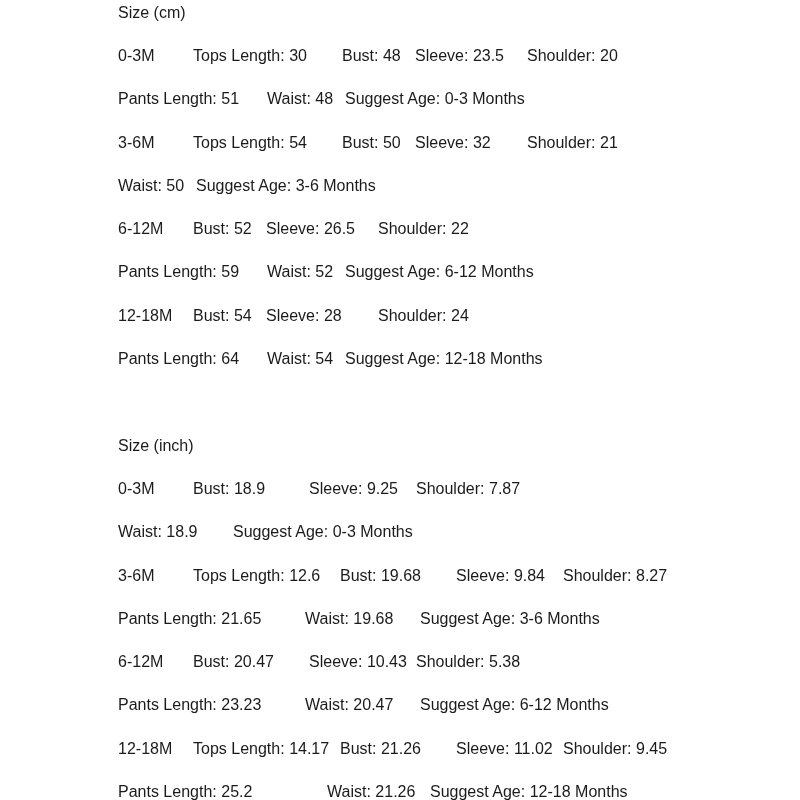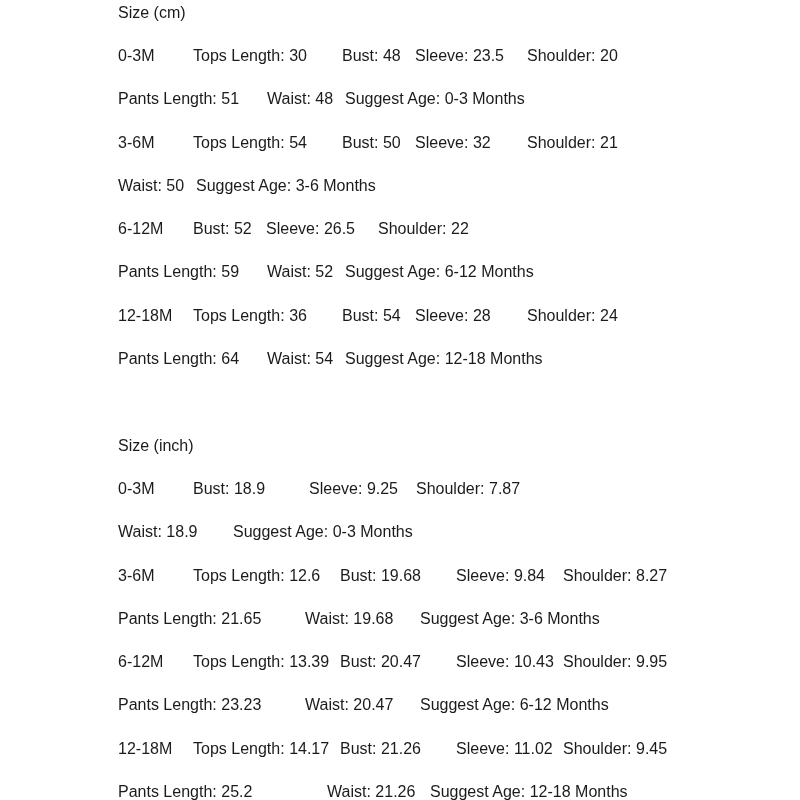"Tops Length: 36" span.c { html: <span><span>Tops Length:</span><span>36</span></span> -> none }
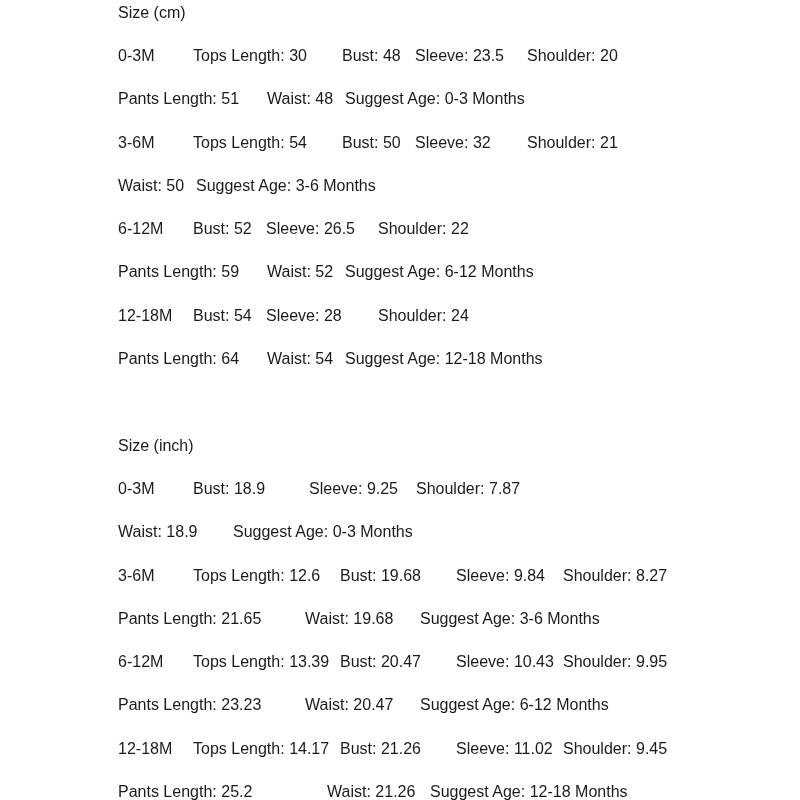"Tops Length: 13.39" span.c { html: <span><span>Tops Length:</span><span>13.39</span></span> -> none }
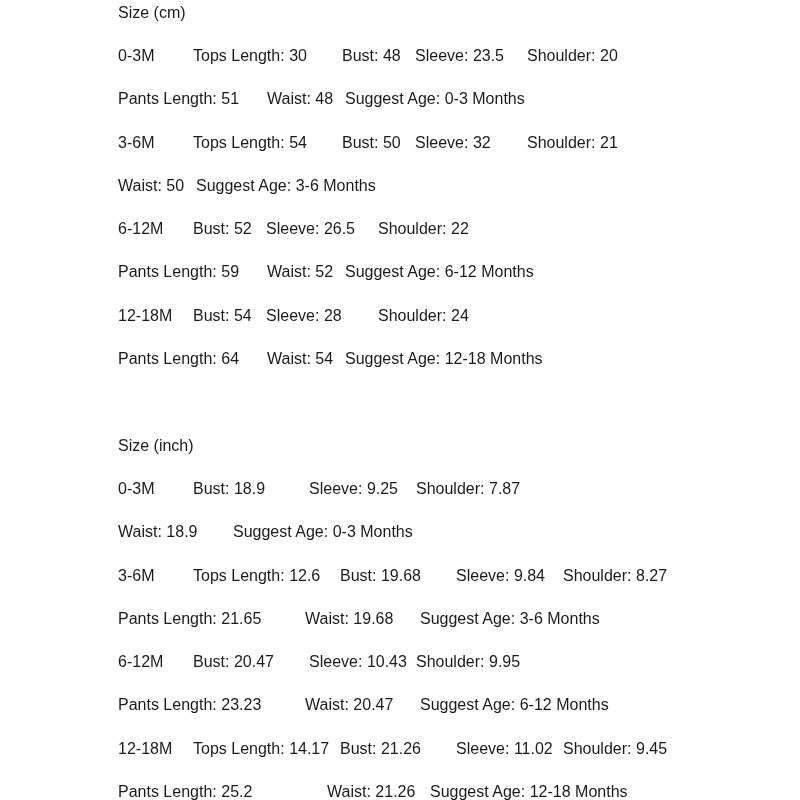"9.95" span.val { text: 9.95 -> 5.38 }
